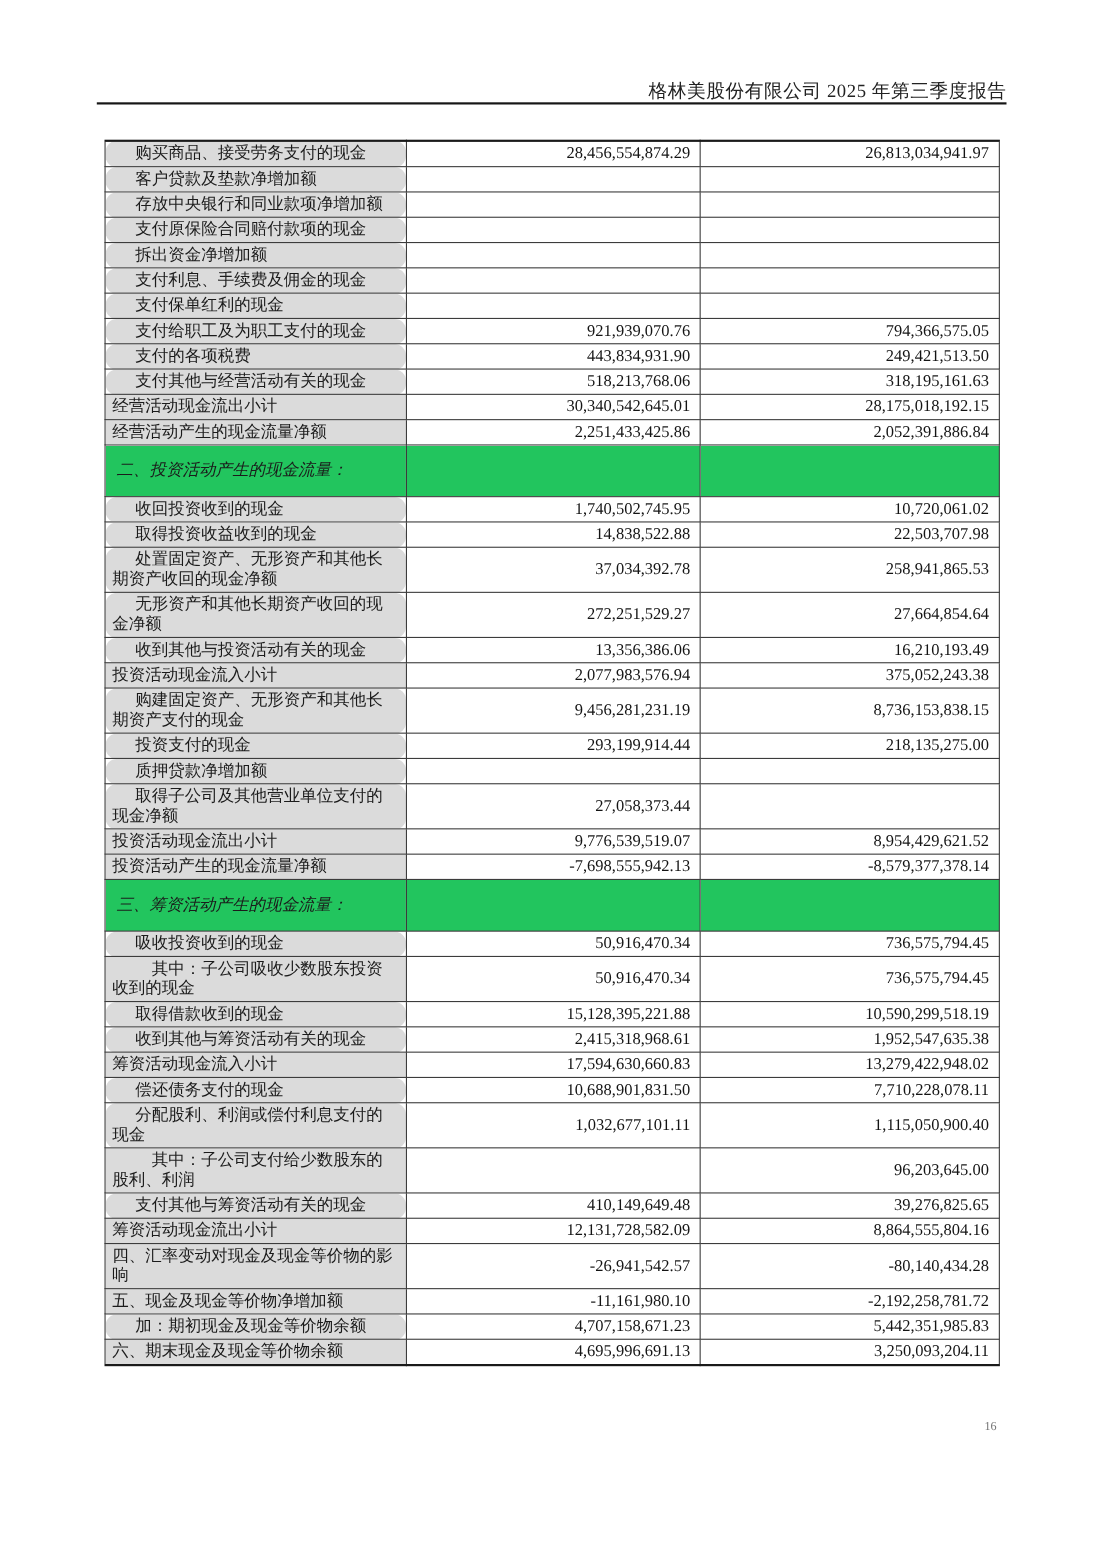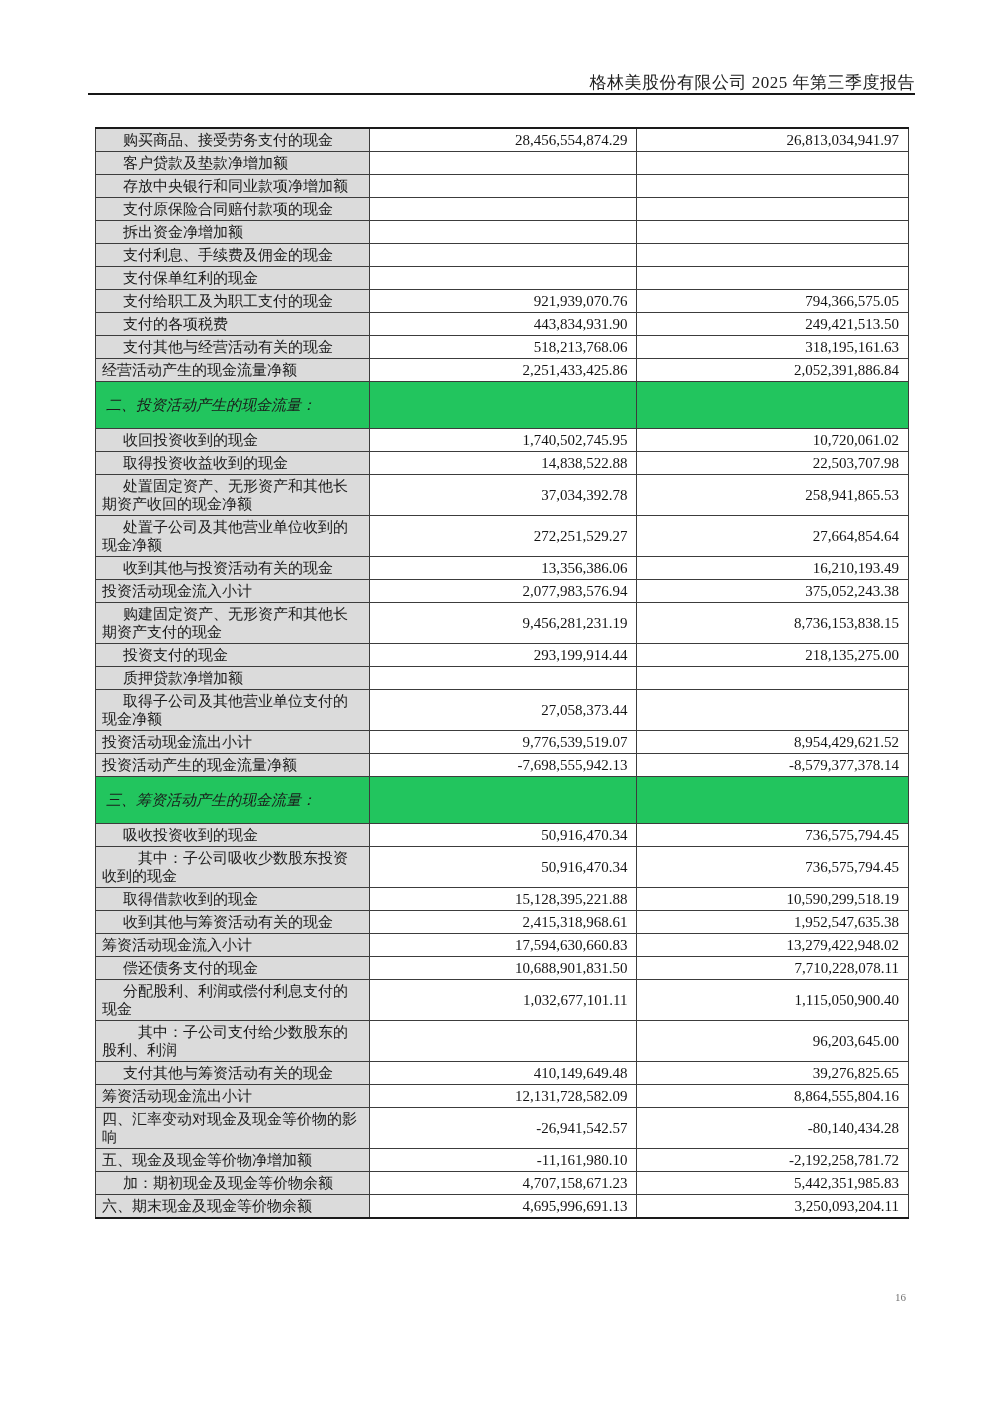"购买商品、接受劳务支付的现金" td.c-label.i1 { border-radius: none -> 10px }
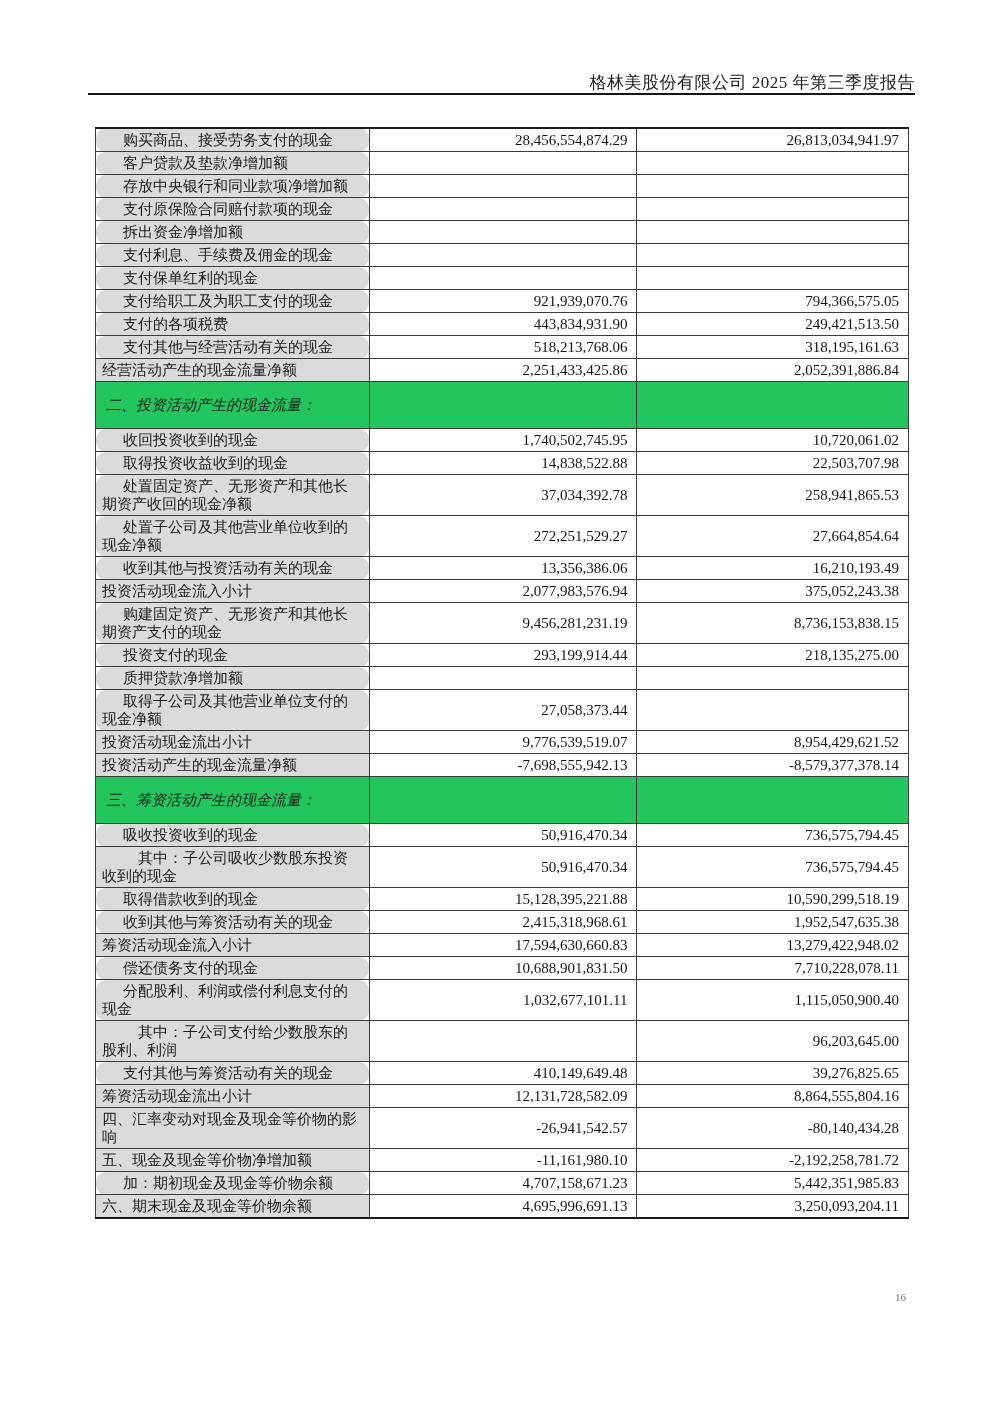"经营活动现金流出小计" tr { html: none -> <tr> <td>经营活动现金流出小计</td> <td>30,340,542,645.01</td> <td>28,175,018,192.15</td> </tr> }
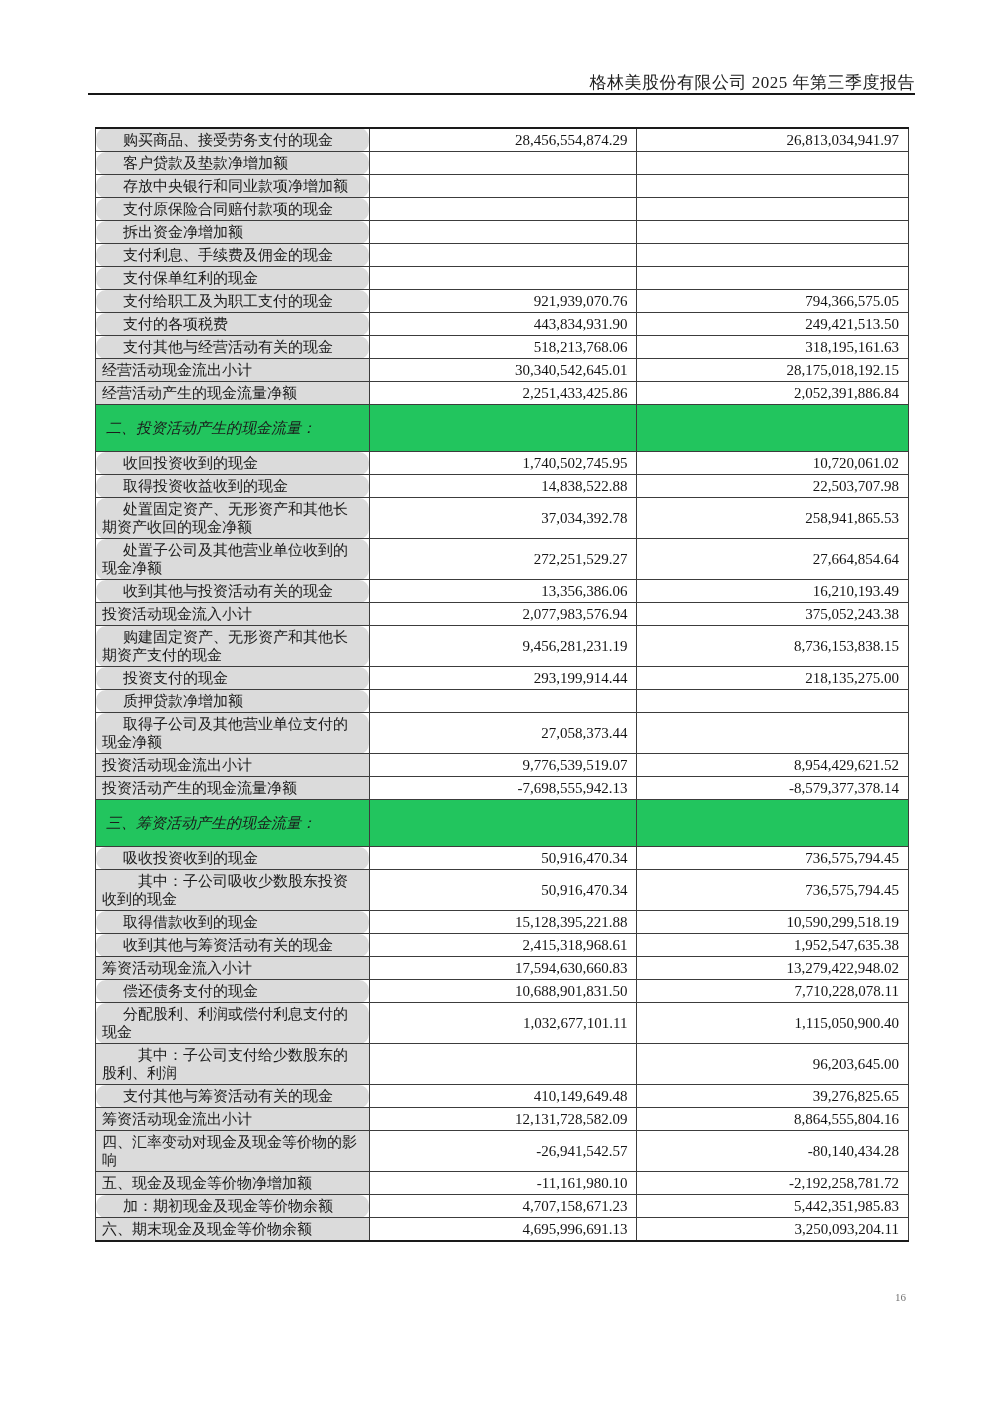"处置子公司及其他营业单位收到的现金净额" td.c-label { text: 处置子公司及其他营业单位收到 -> 无形资产和其他长期资产收回 }
